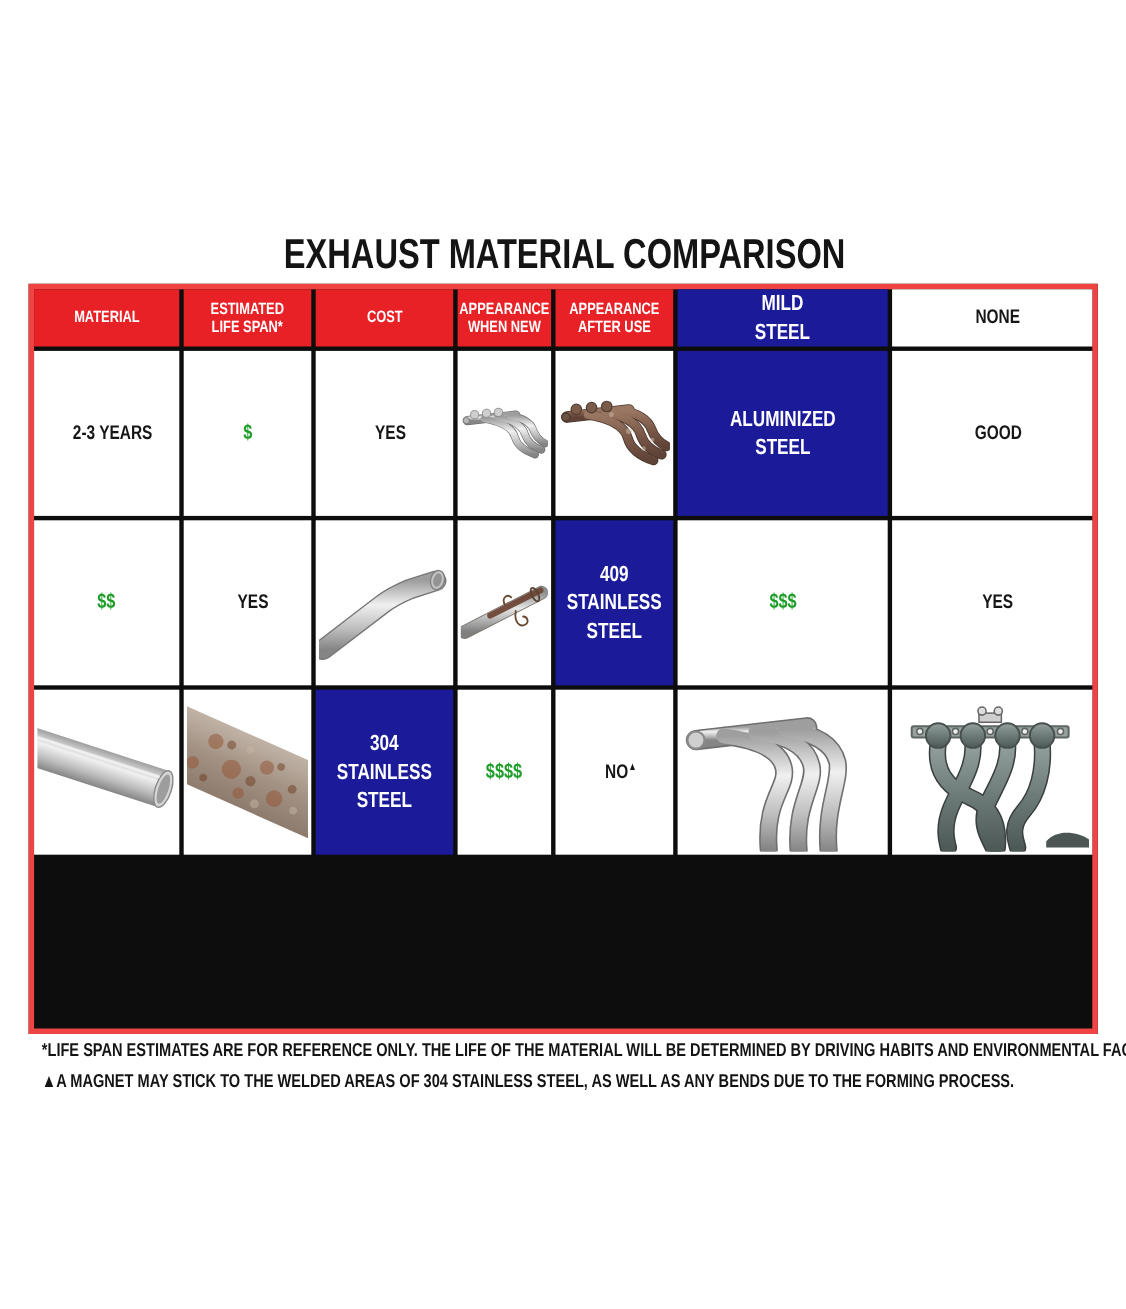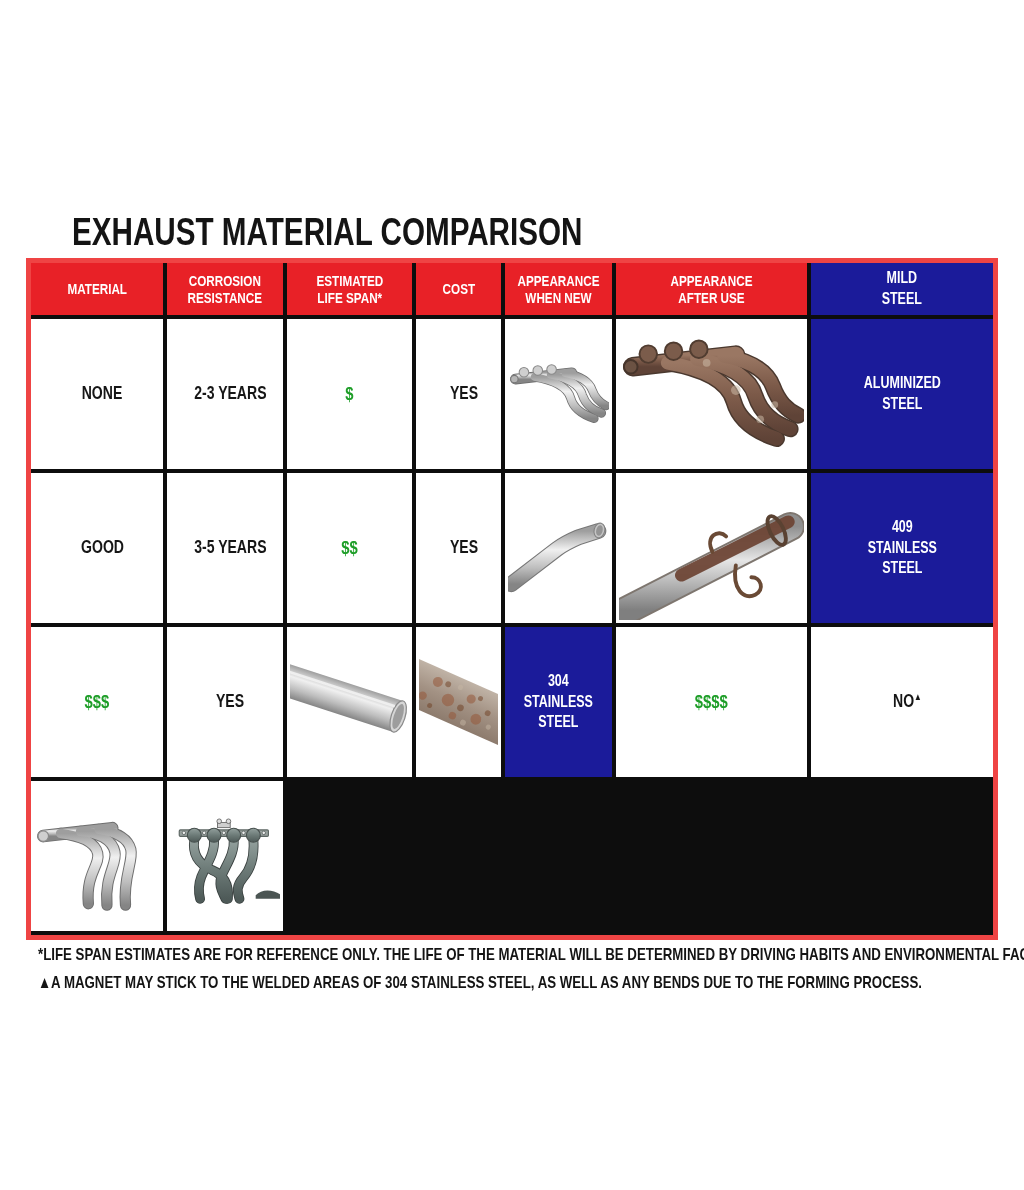"EXHAUST MATERIAL COMPARISON" .title { text-align: left -> right }
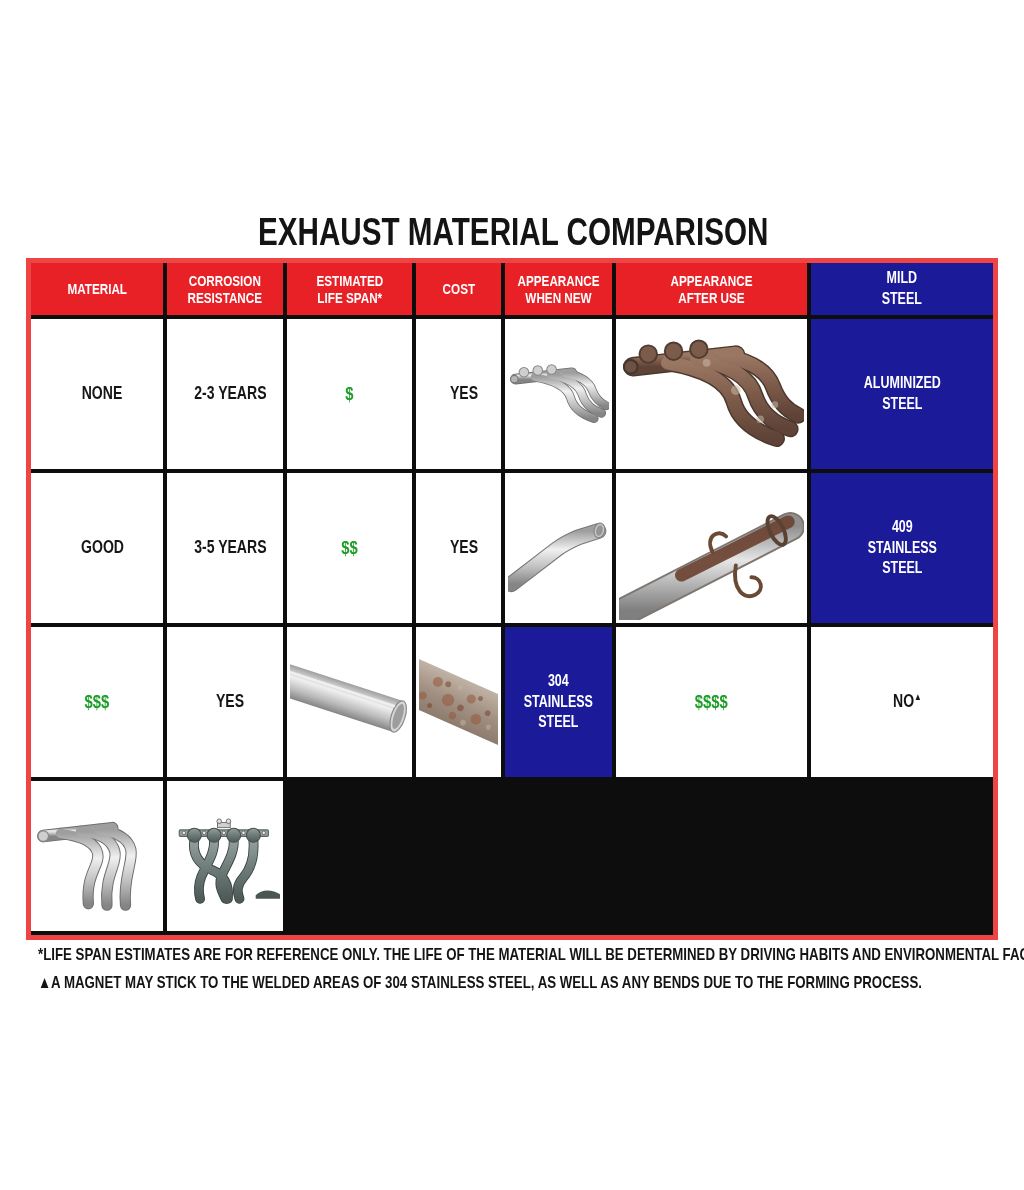"CORROSION" div.cell { html: <div> <span>CORROSION RESISTANCE</span> </div> -> none }
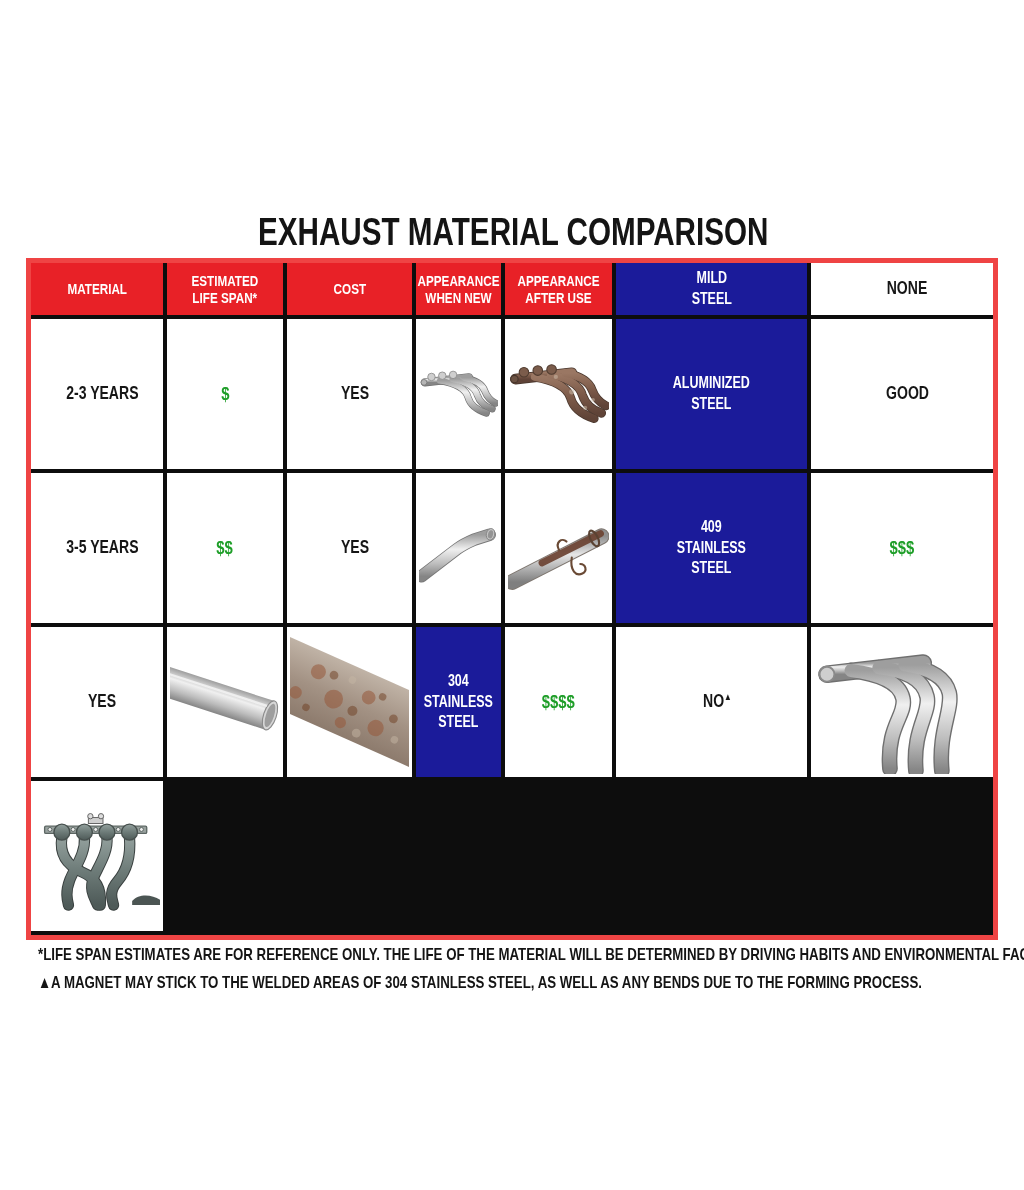"MILD" .cell.material { font-size: 16px -> 20px }
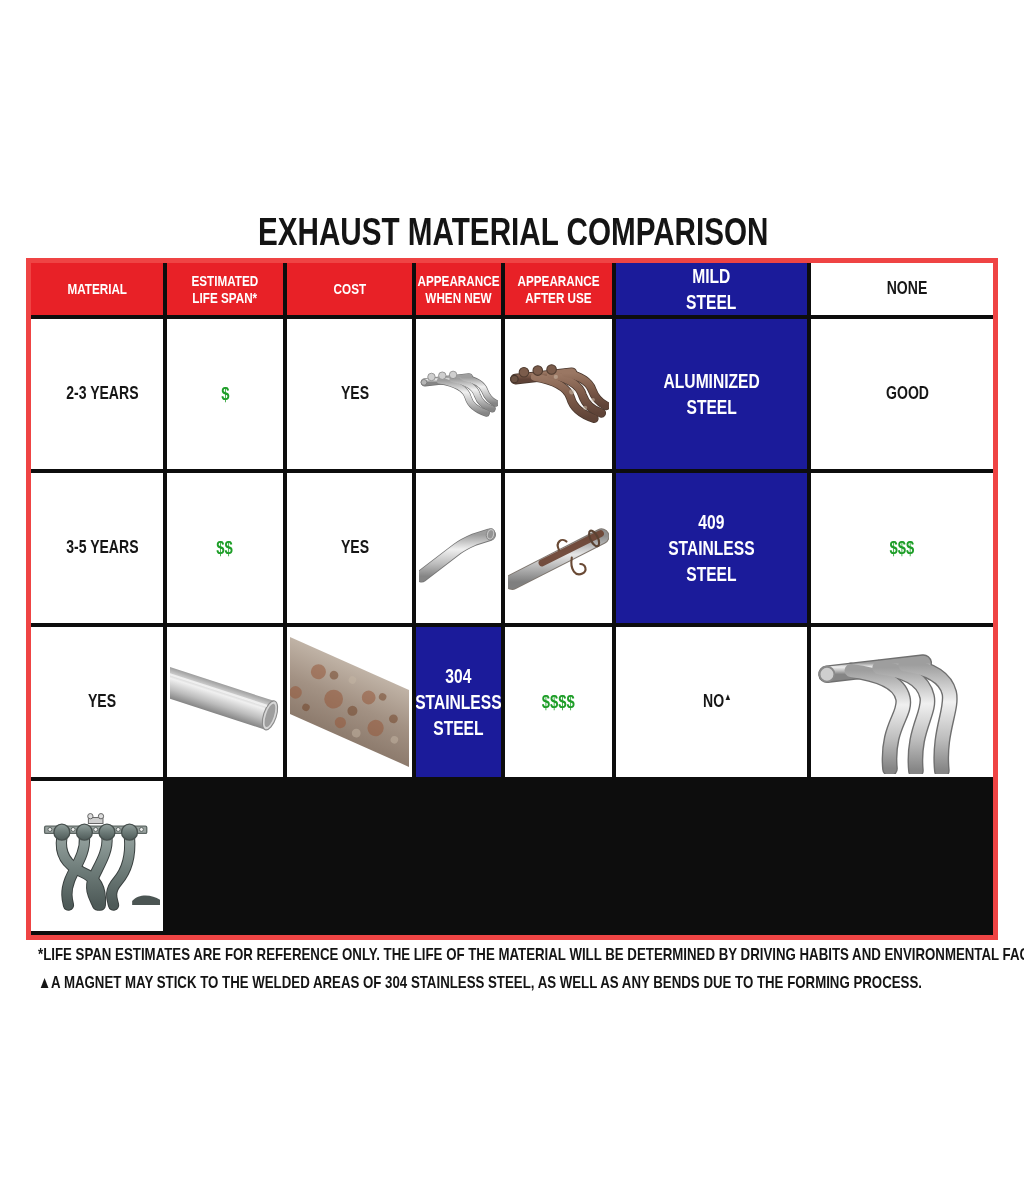"3-5 YEARS" div.cell { html: <div> <span>3-5 YEARS</span> </div> -> none }
